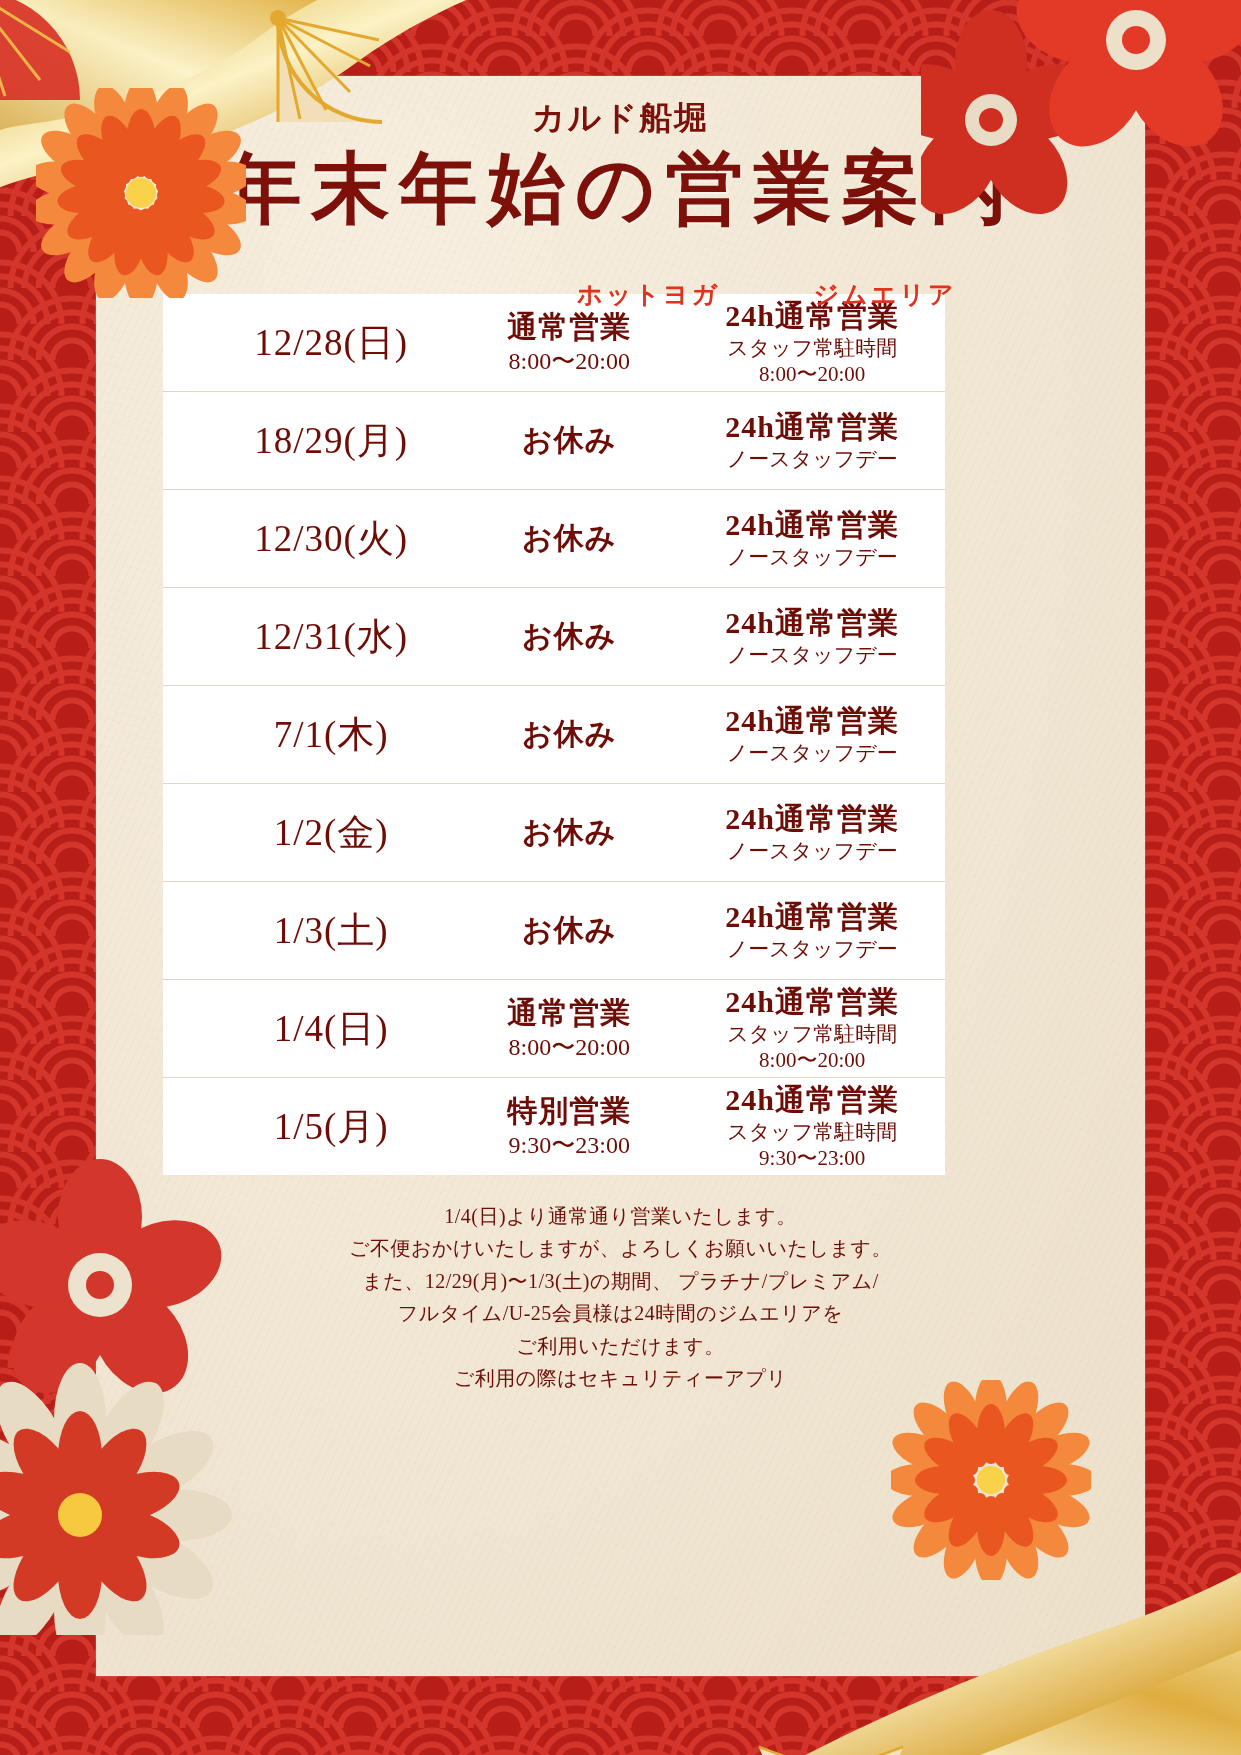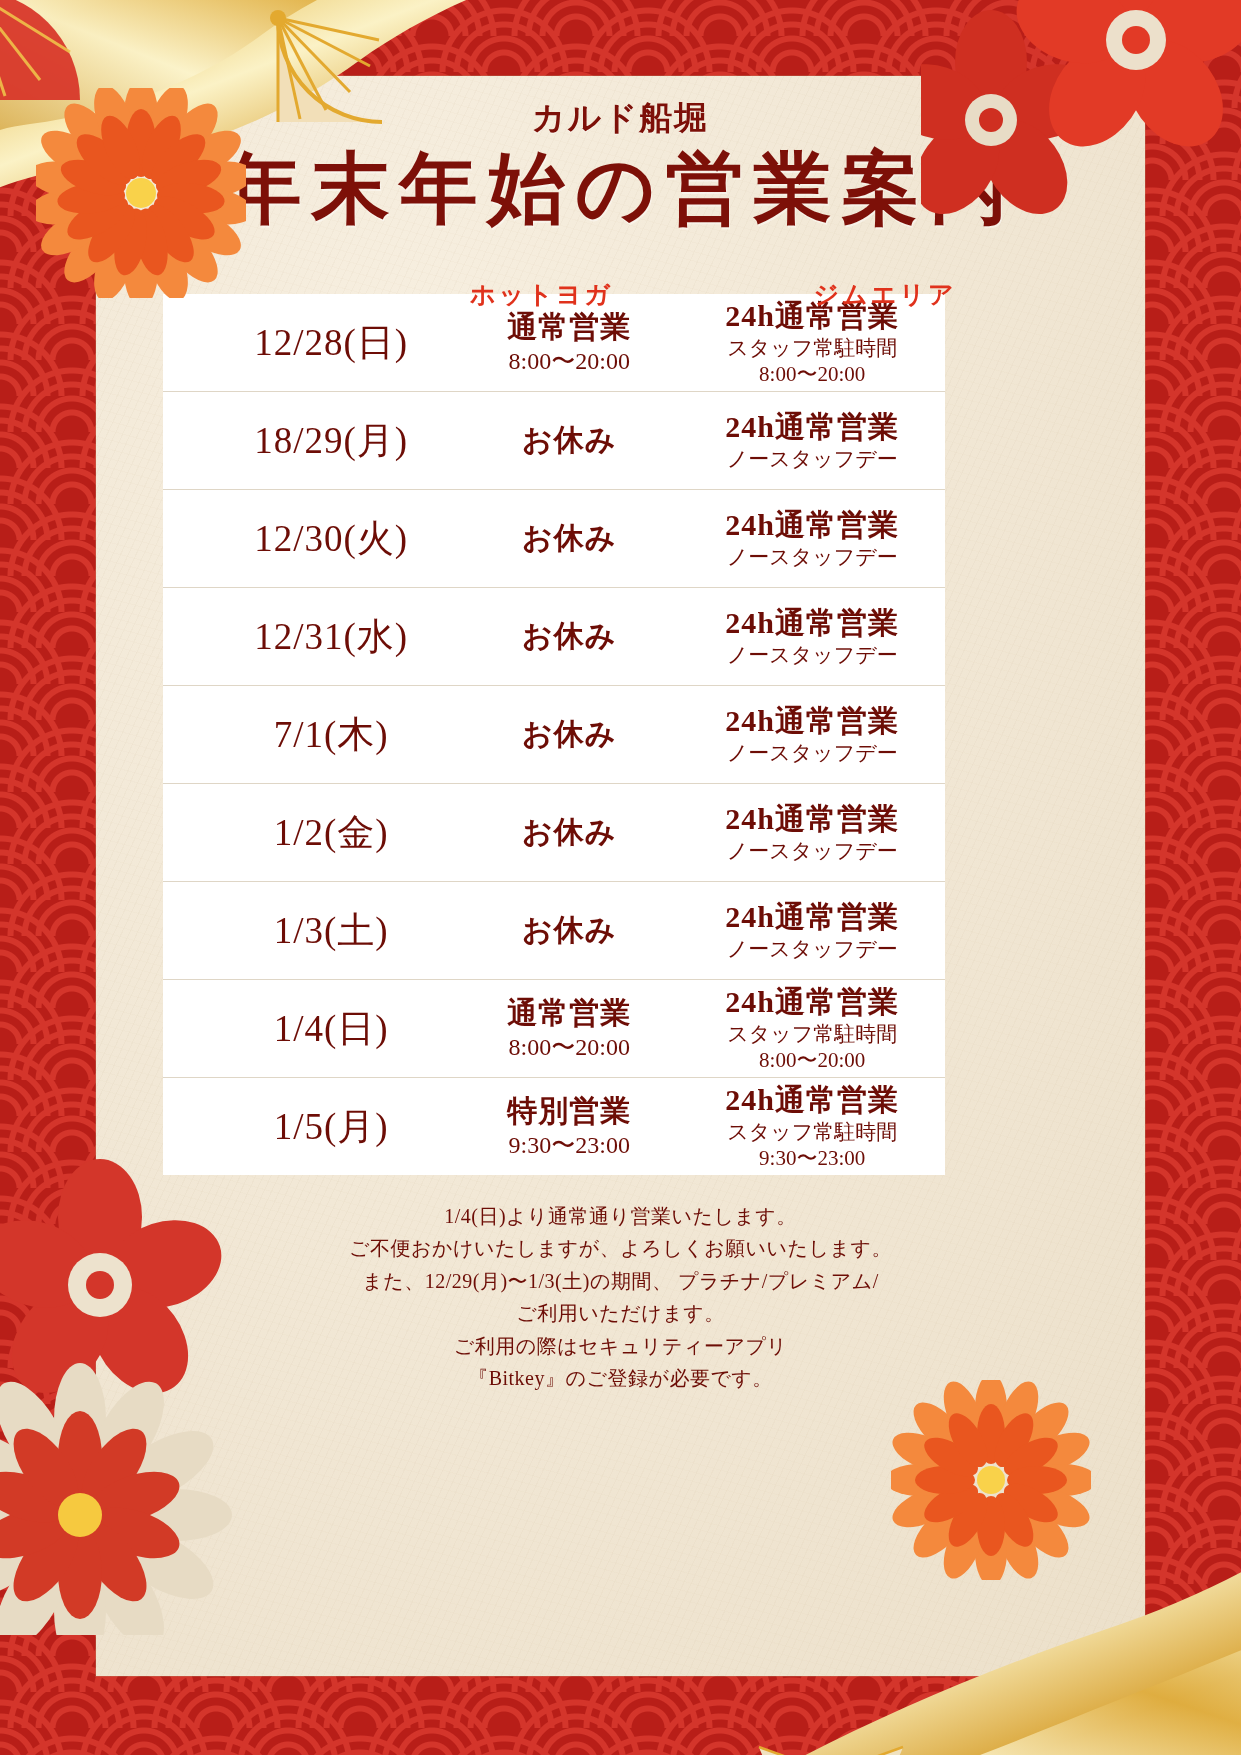"ホットヨガ" .cap-yoga { text-align: left -> right }
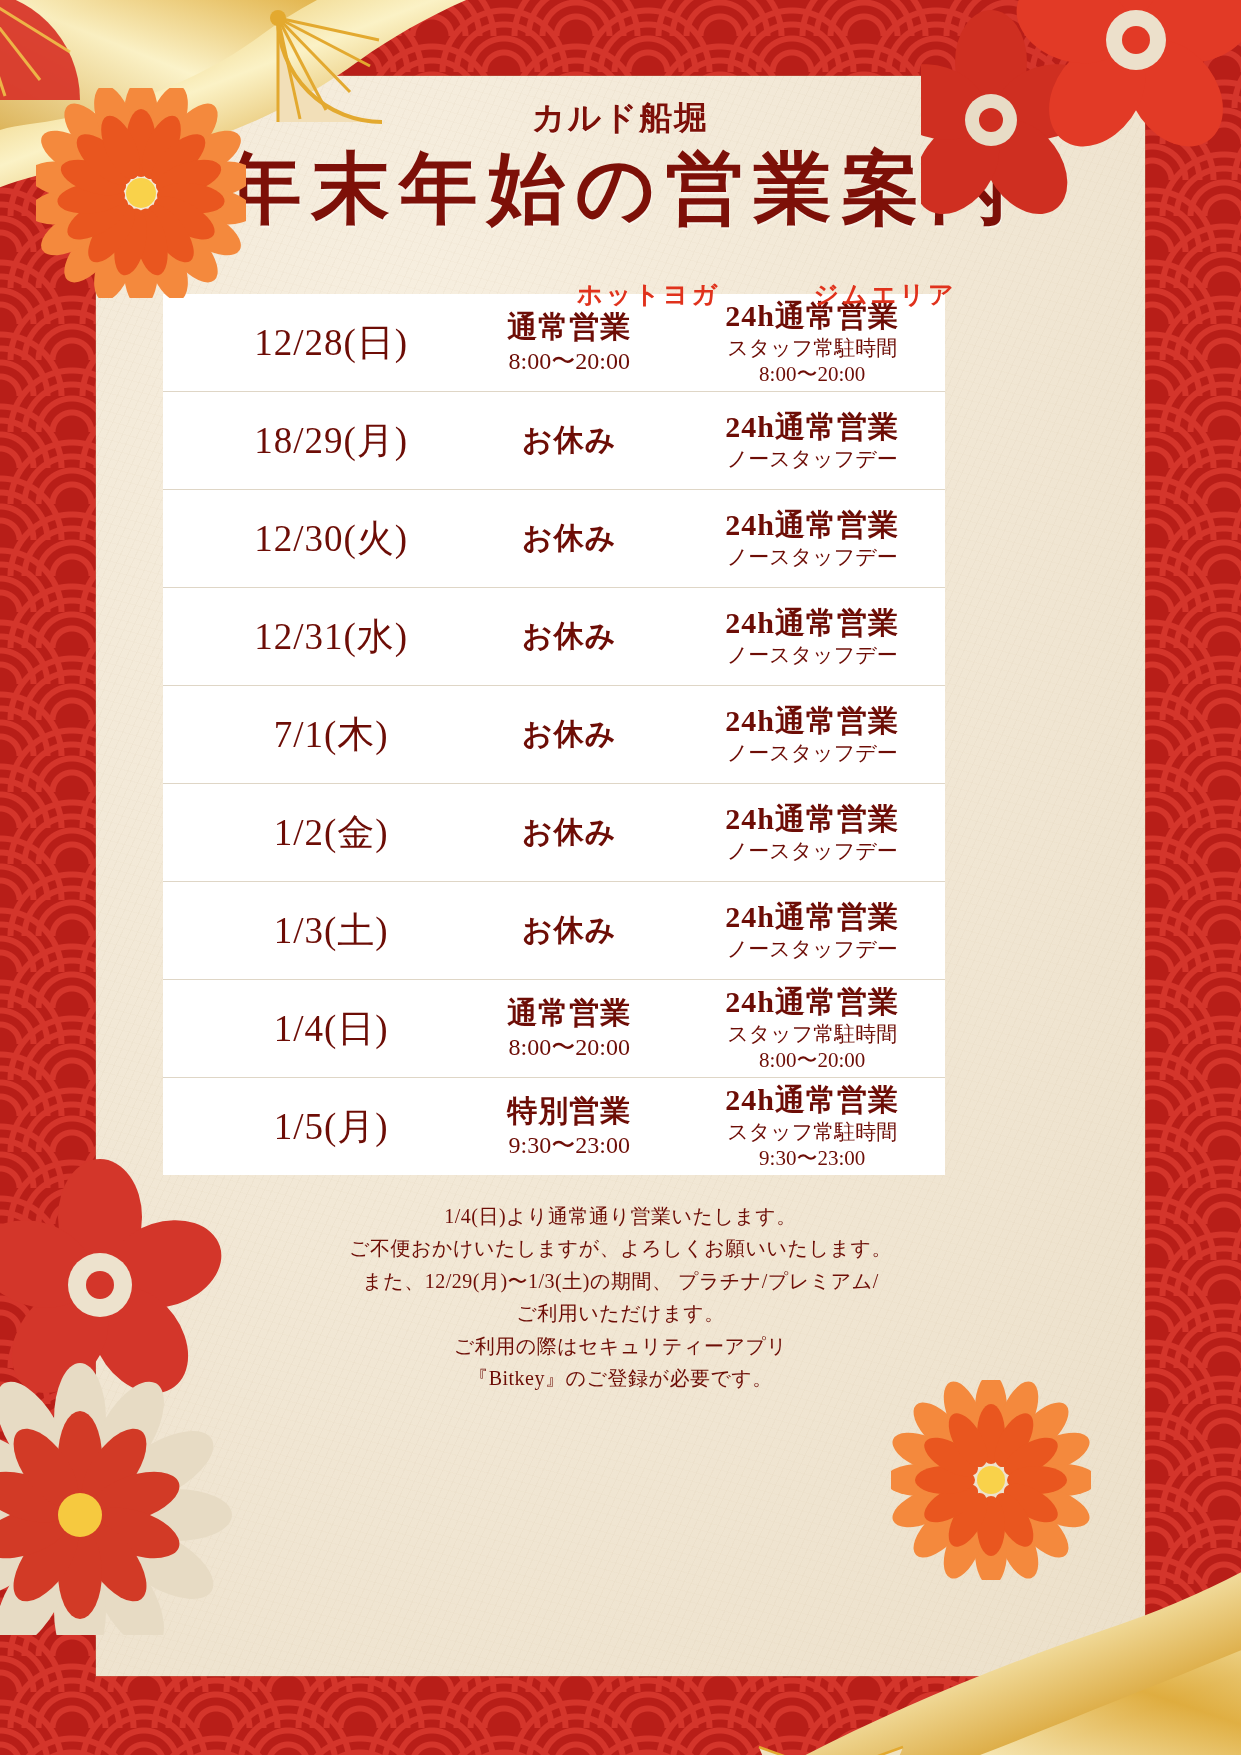"フルタイム/U-25会員様は24時間のジムエリアを" div { html: none -> <div>フルタイム/U-25会員様は24時間のジムエリアを</div> }
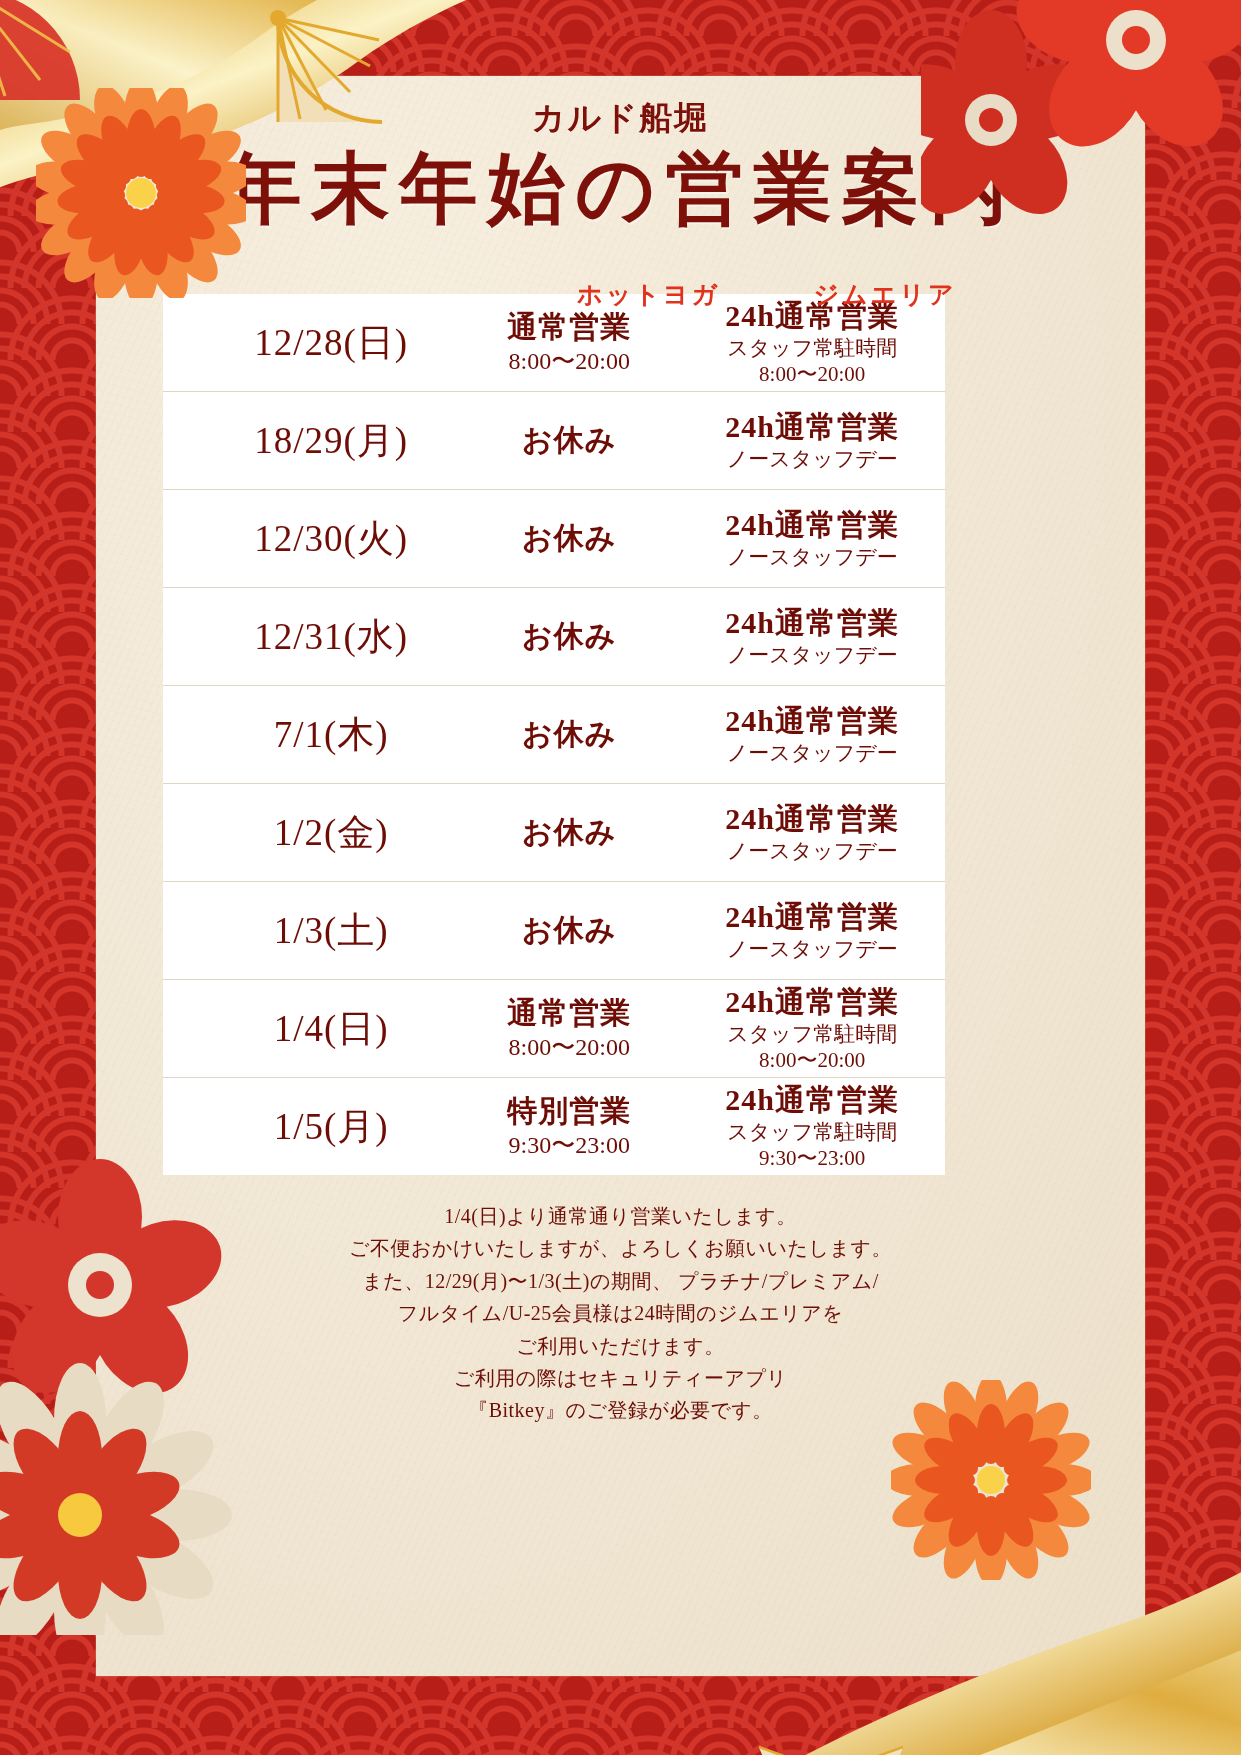"『Bitkey』のご登録が必要です。" div { html: <div>『Bitkey』のご登録が必要です。</div> -> none }
